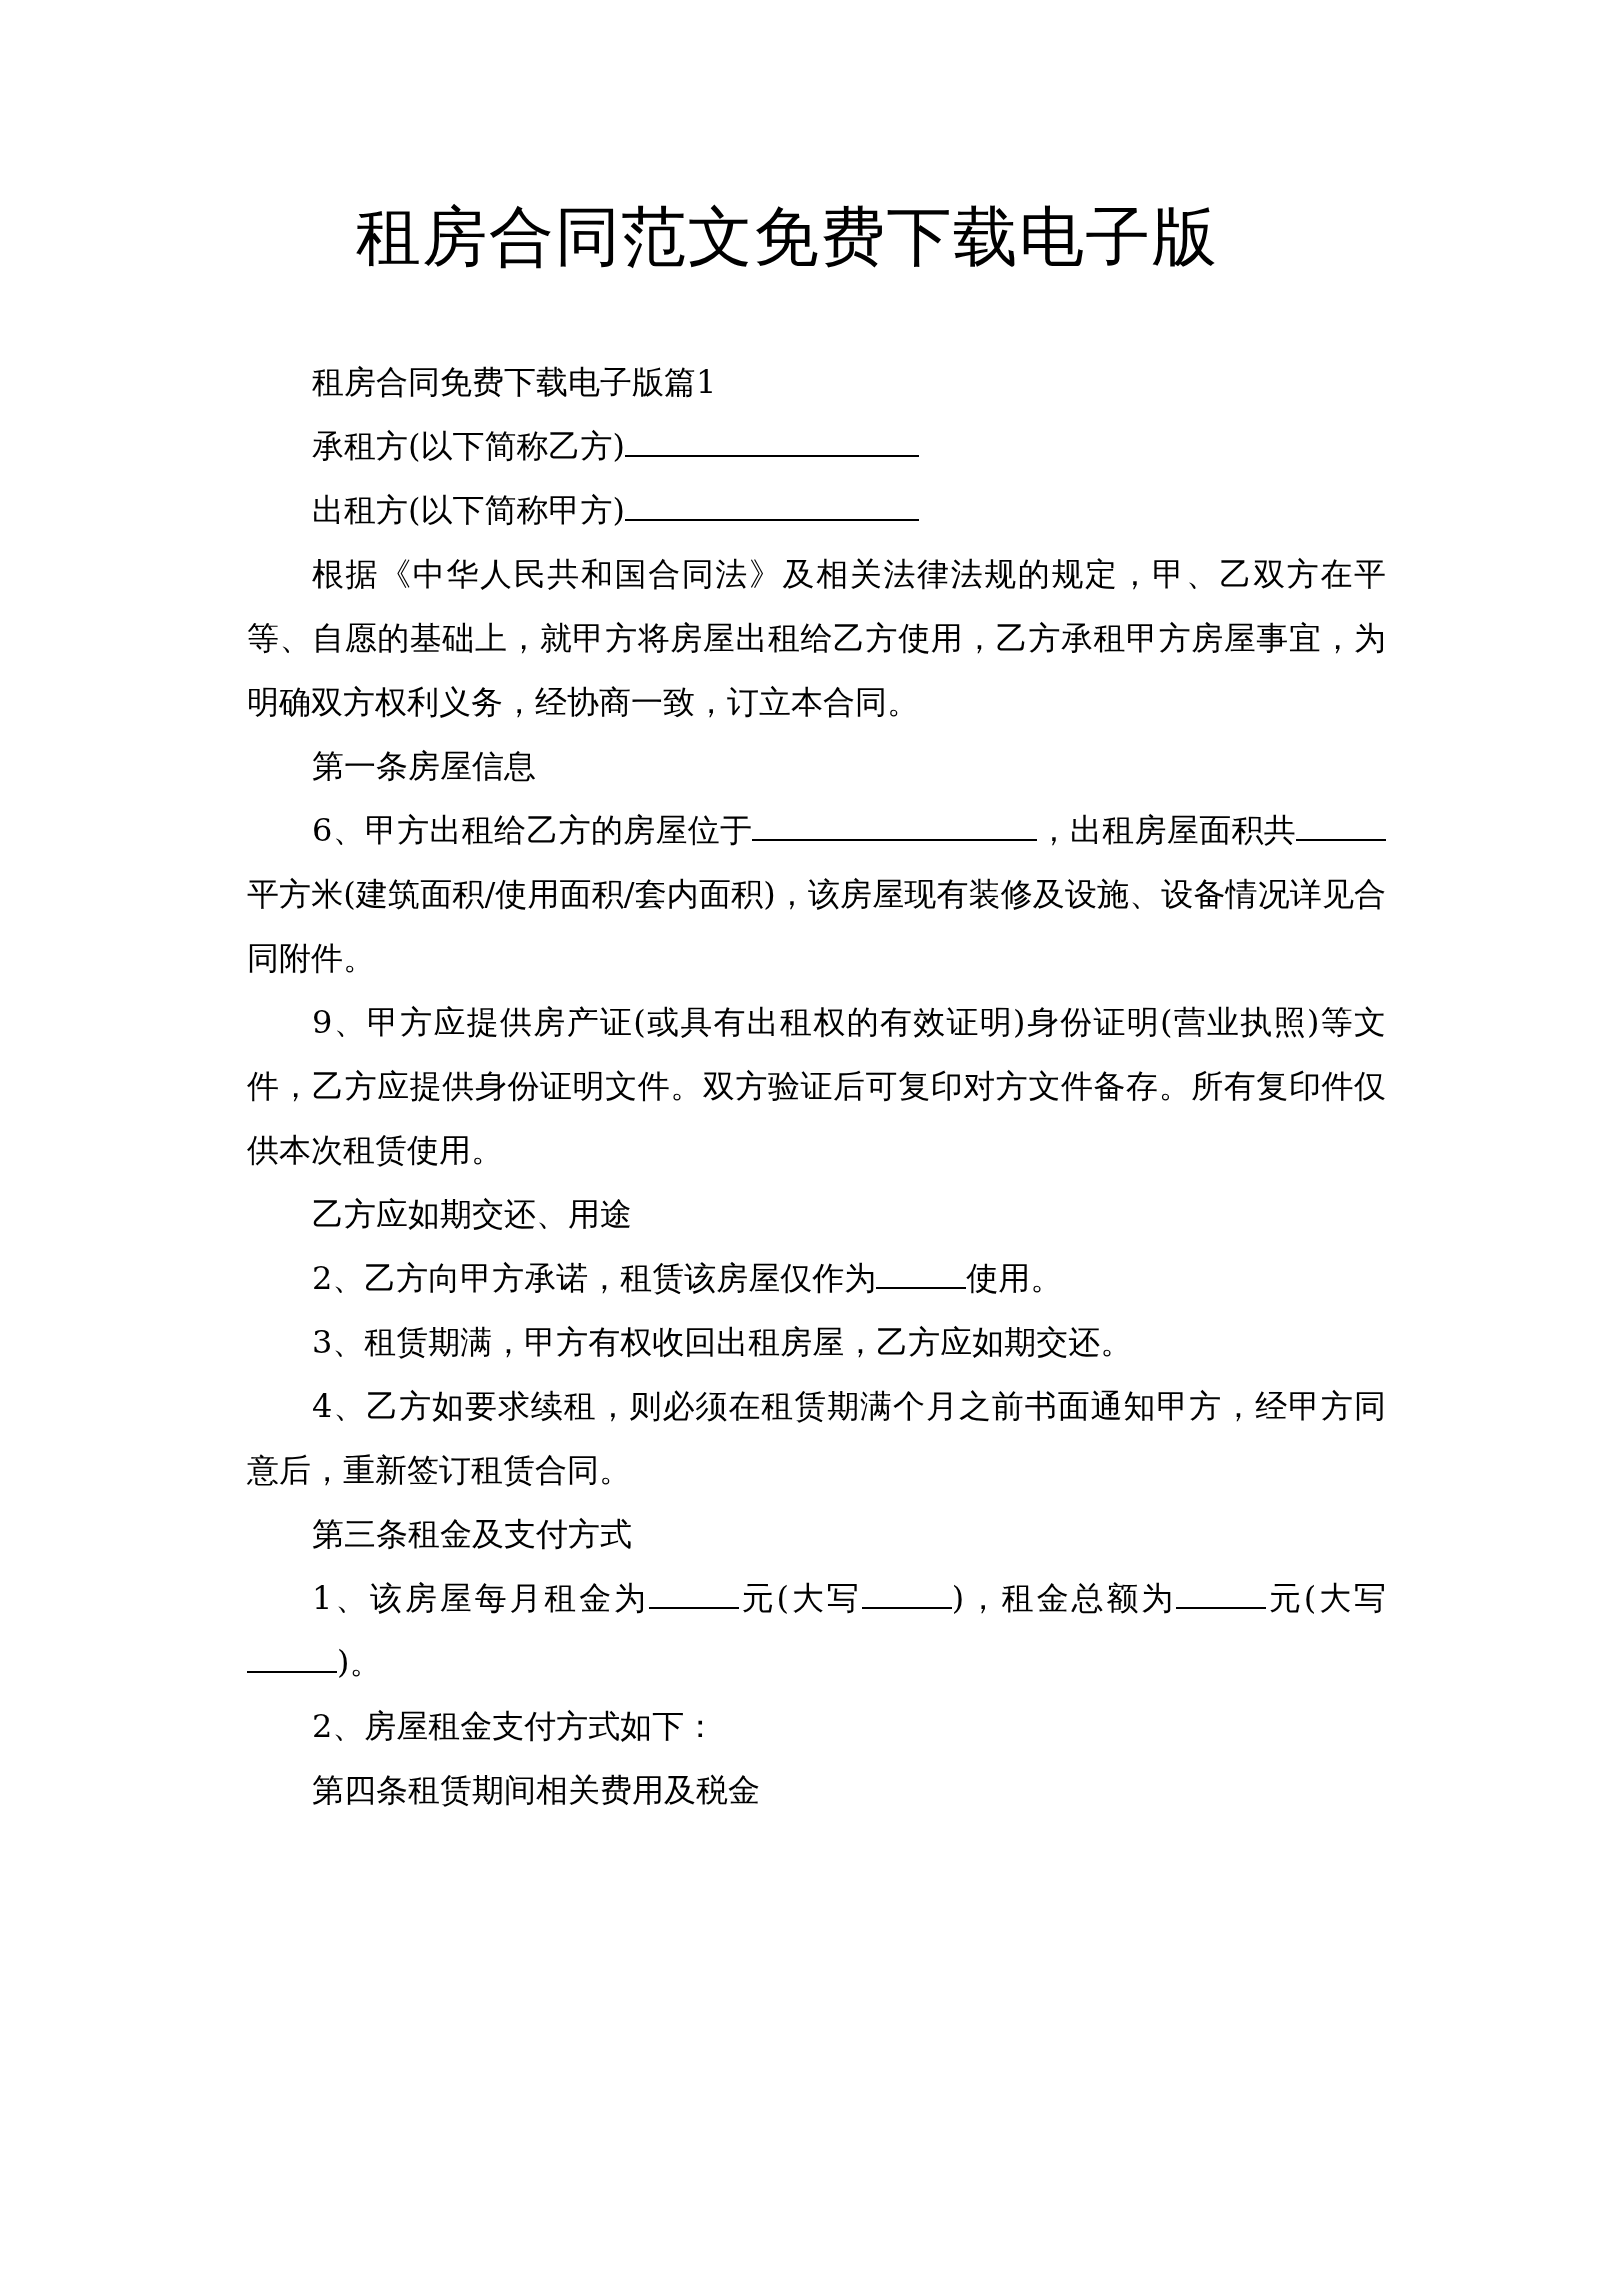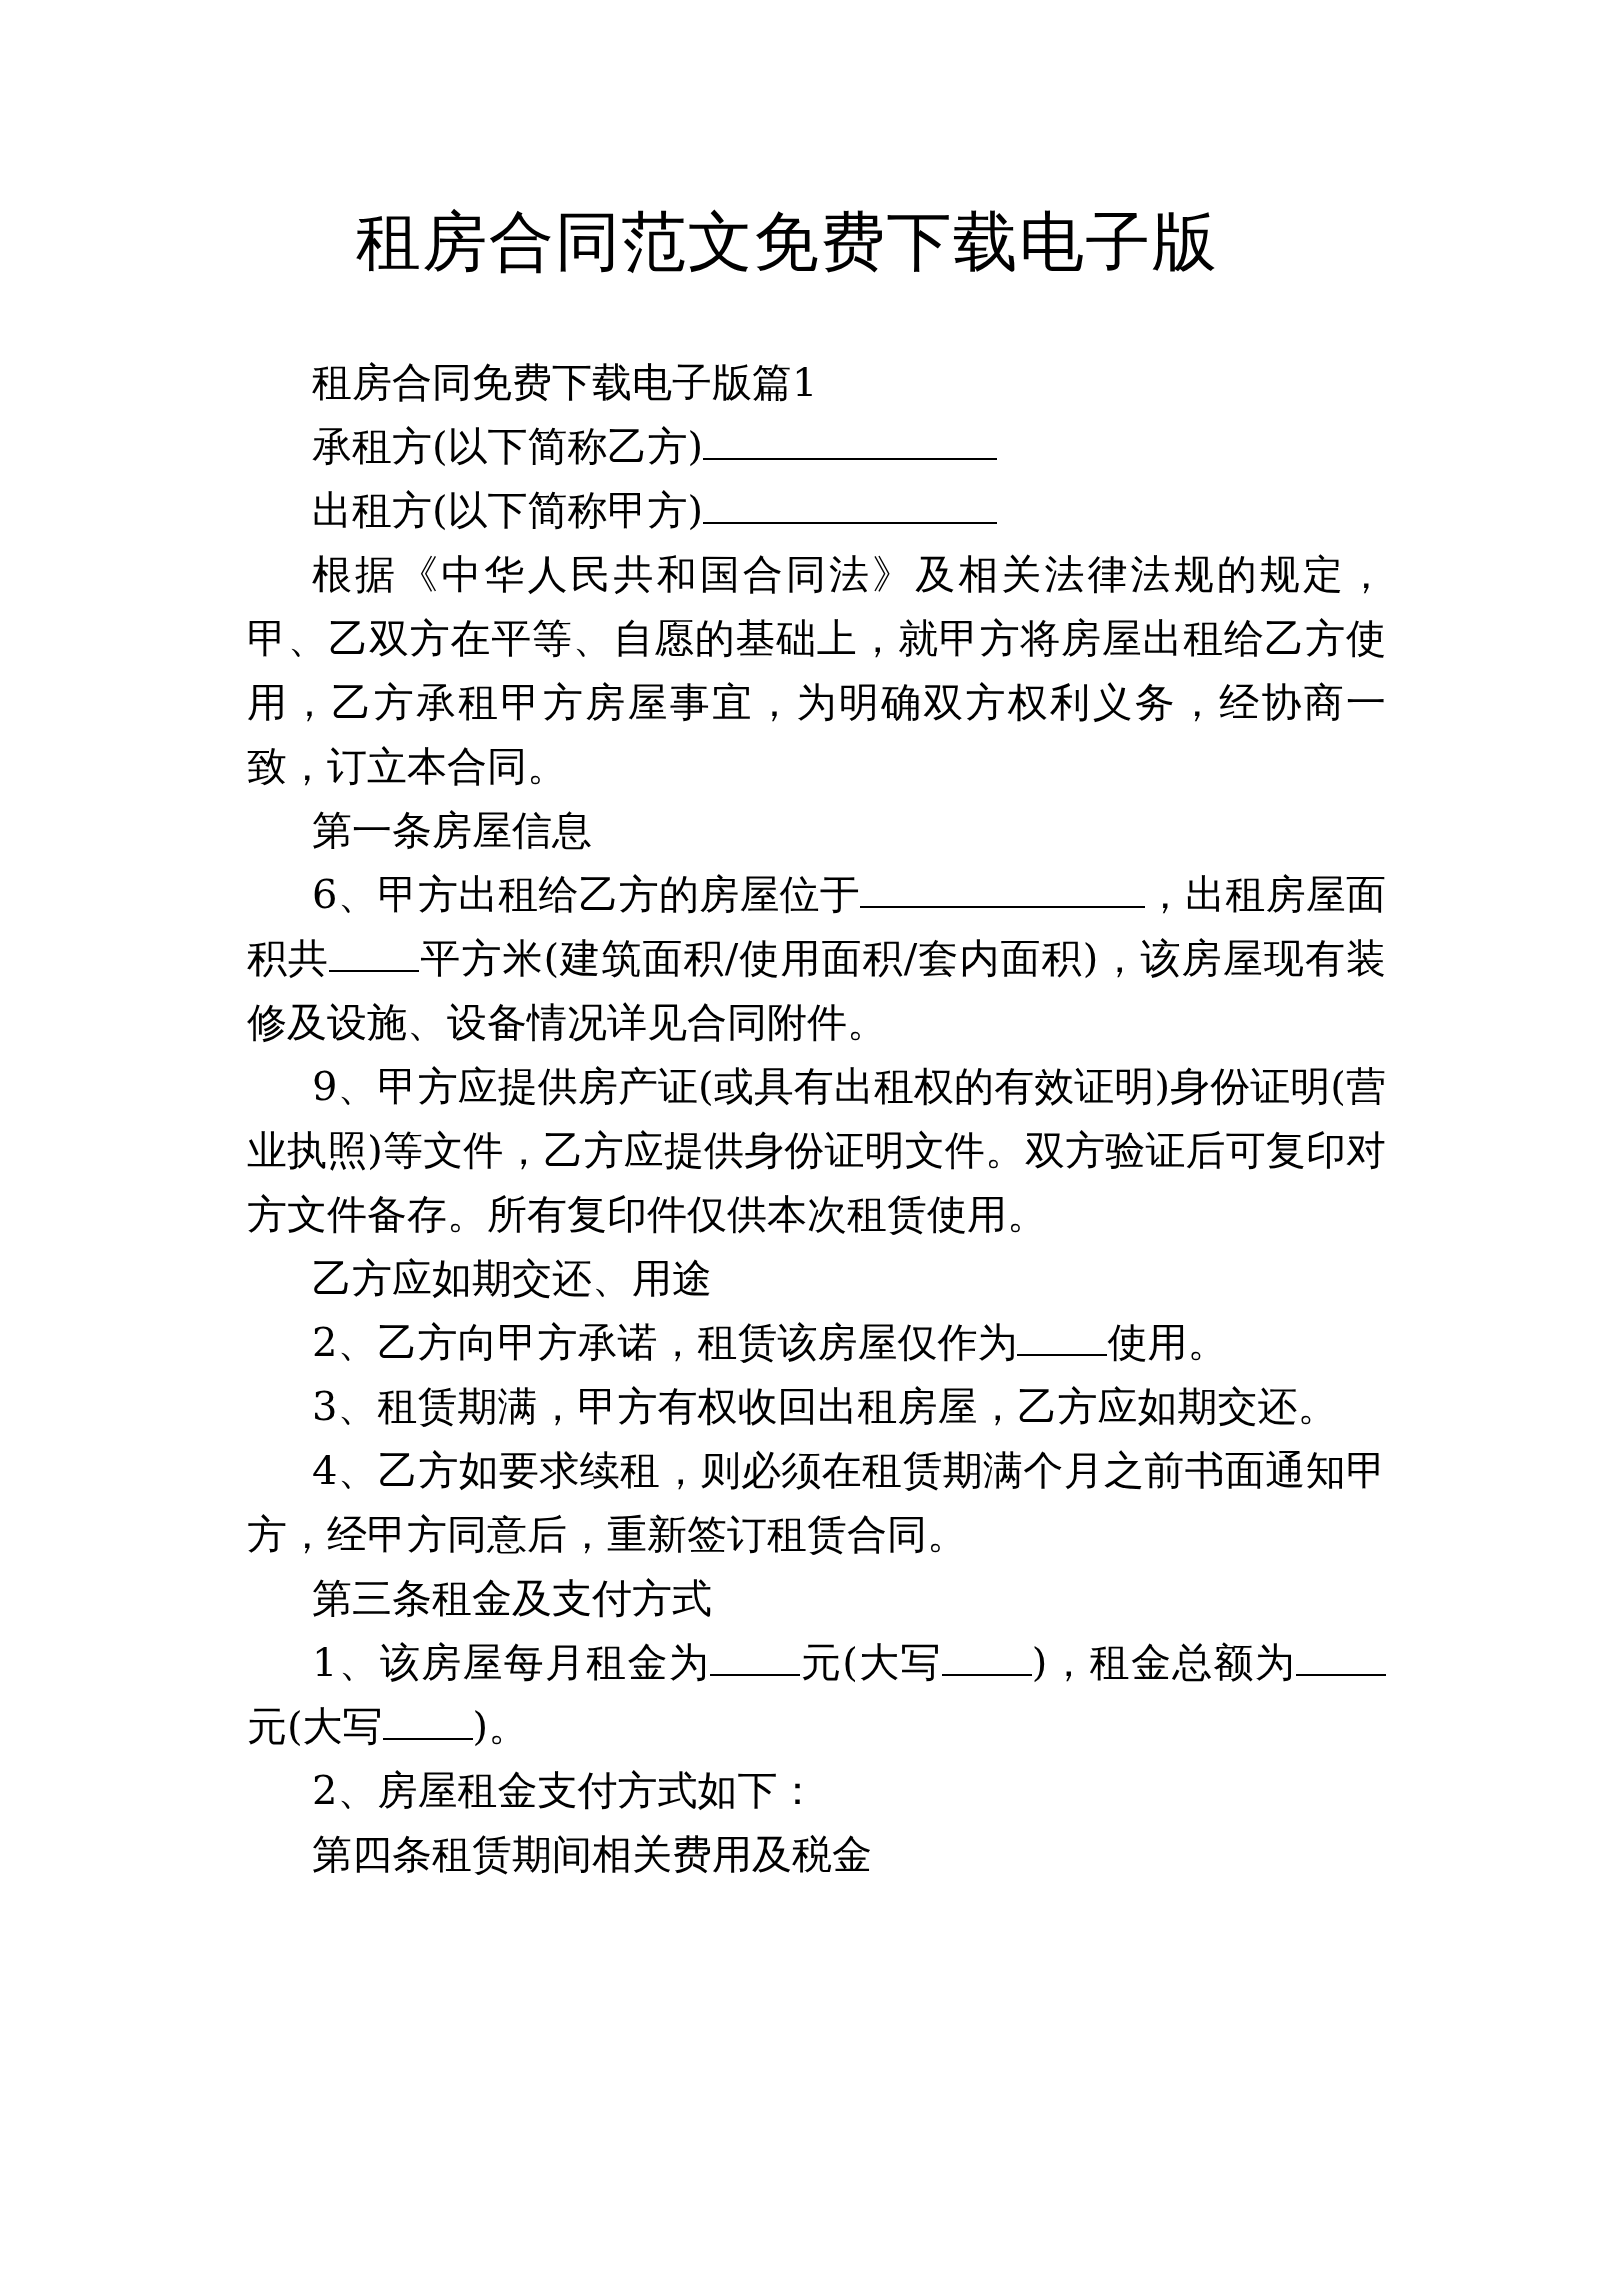"租房合同范文免费下载电子版" .title { font-family: none -> Liberation Mono, monospace }
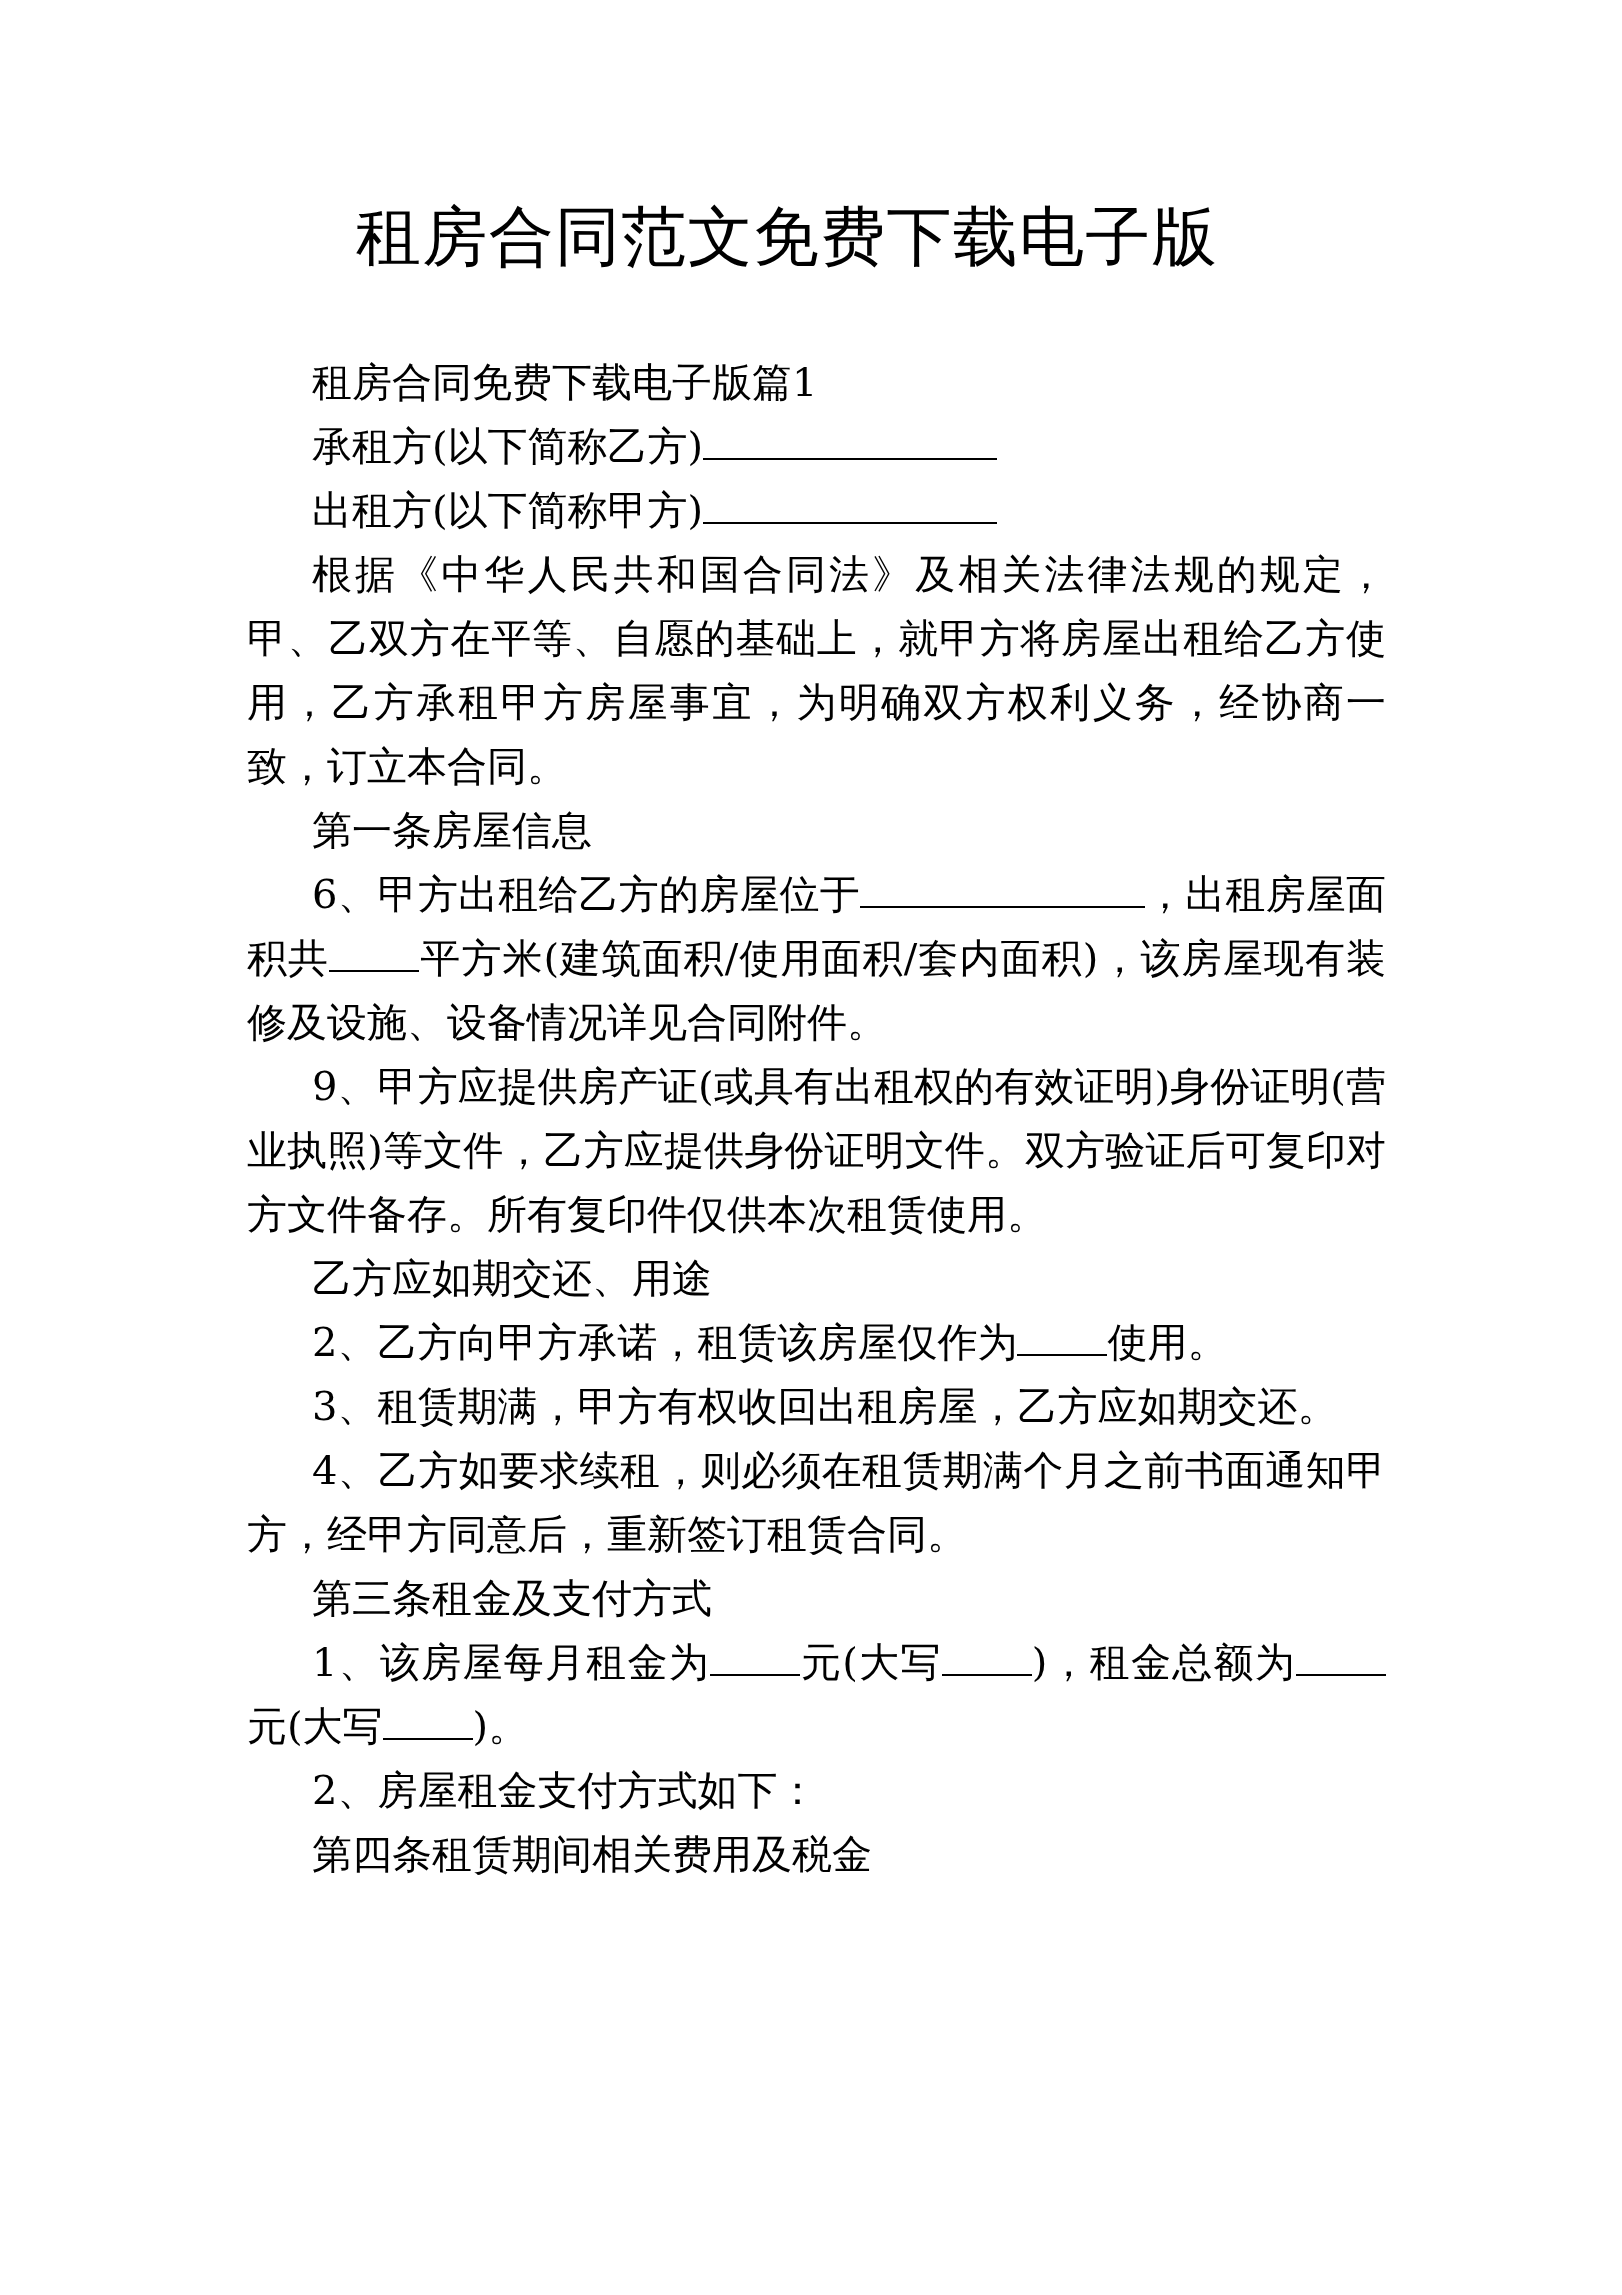"租房合同免费下载电子版篇1" .body { font-size: 40px -> 32px }
